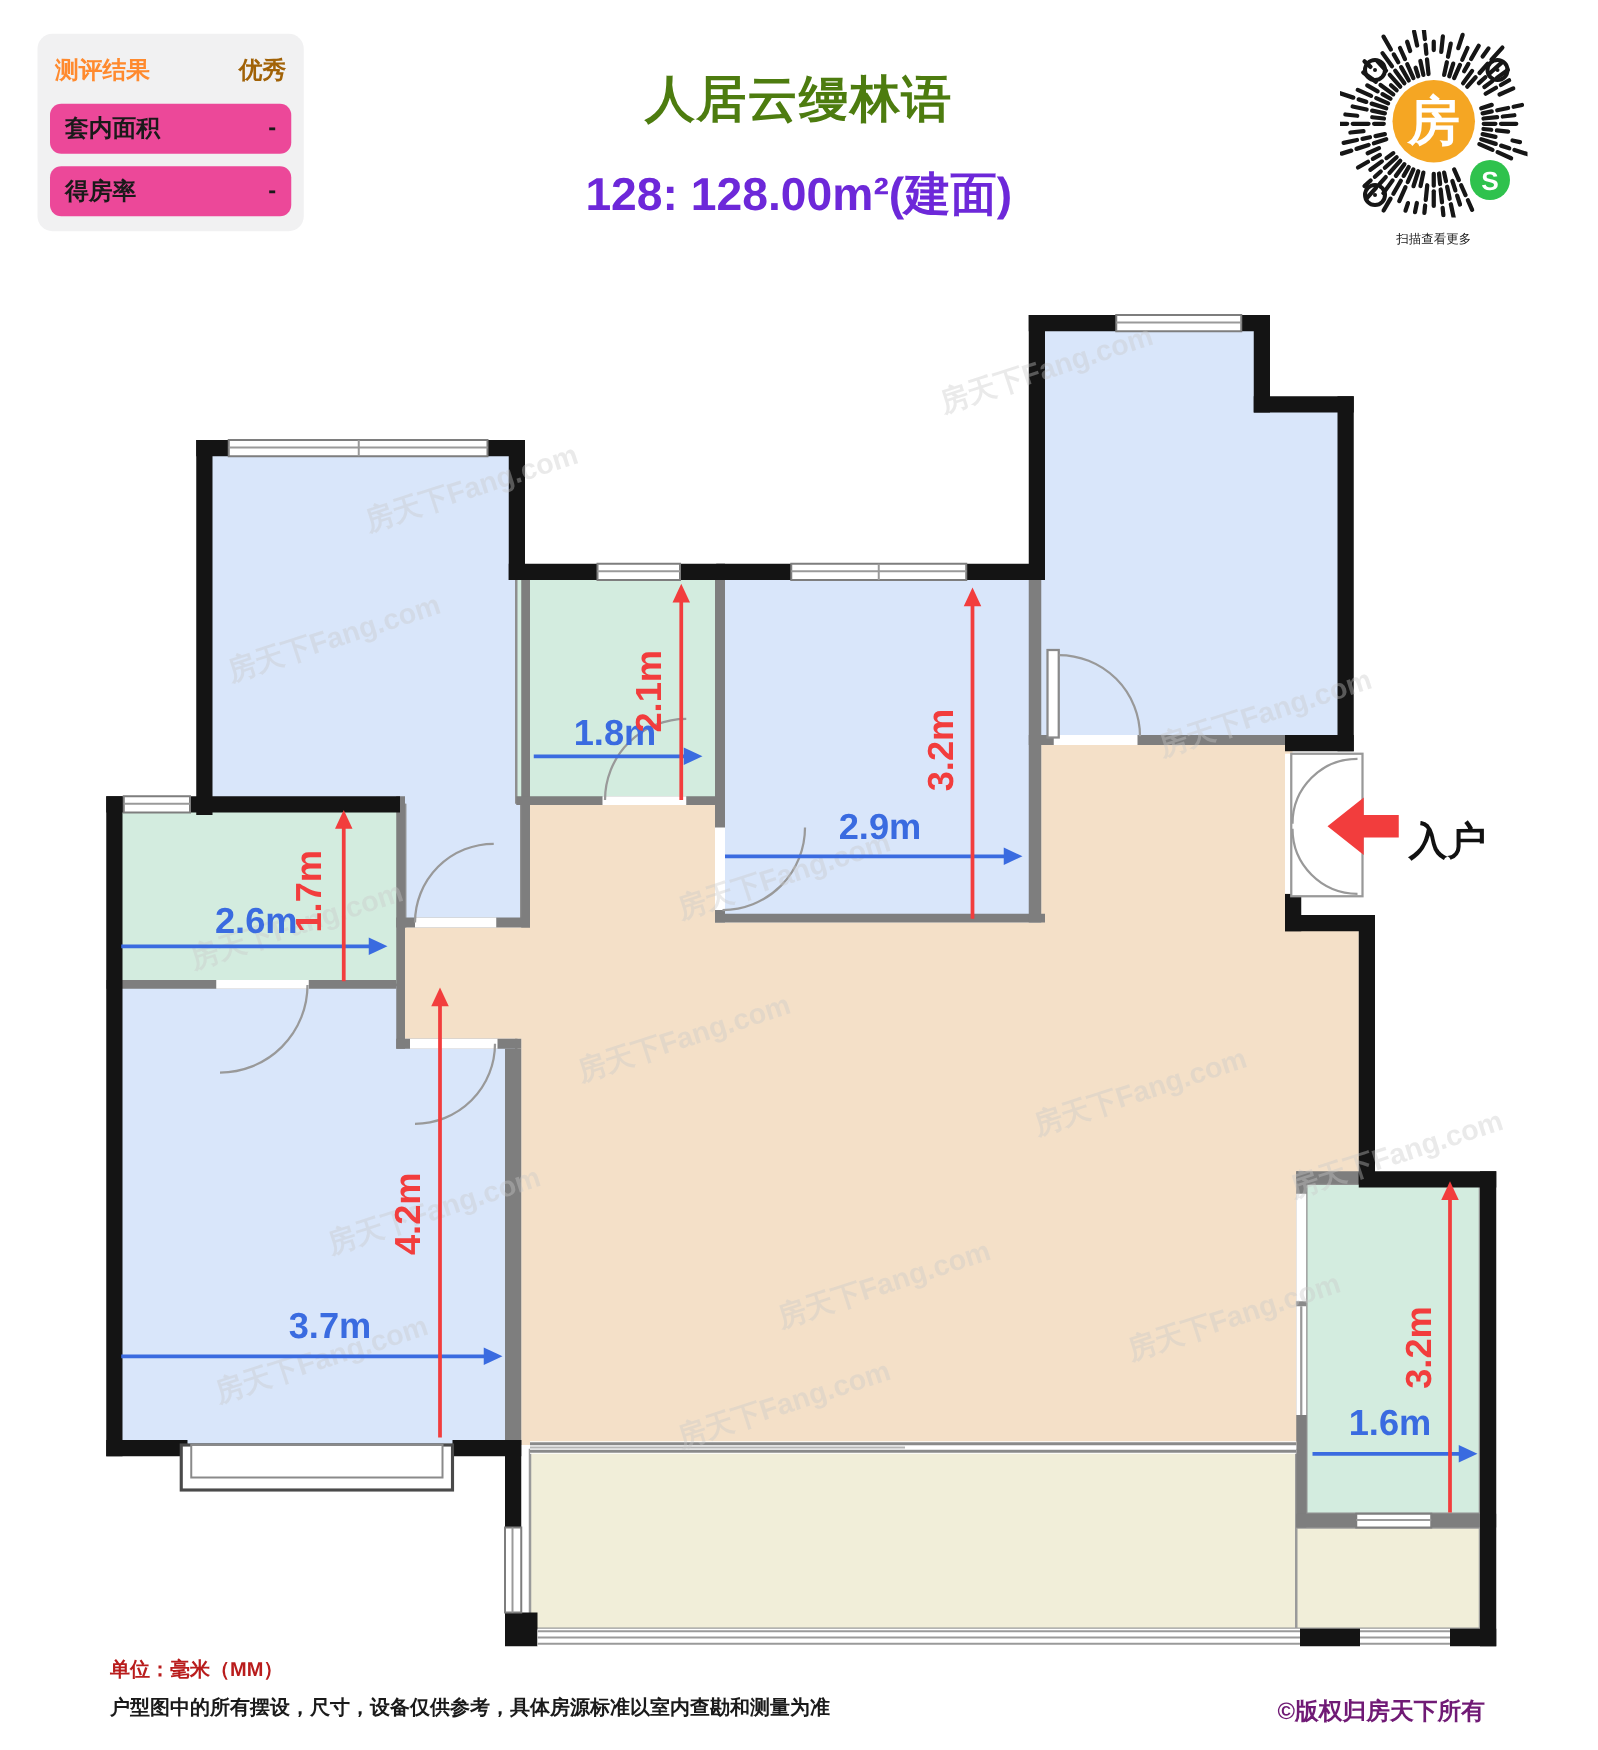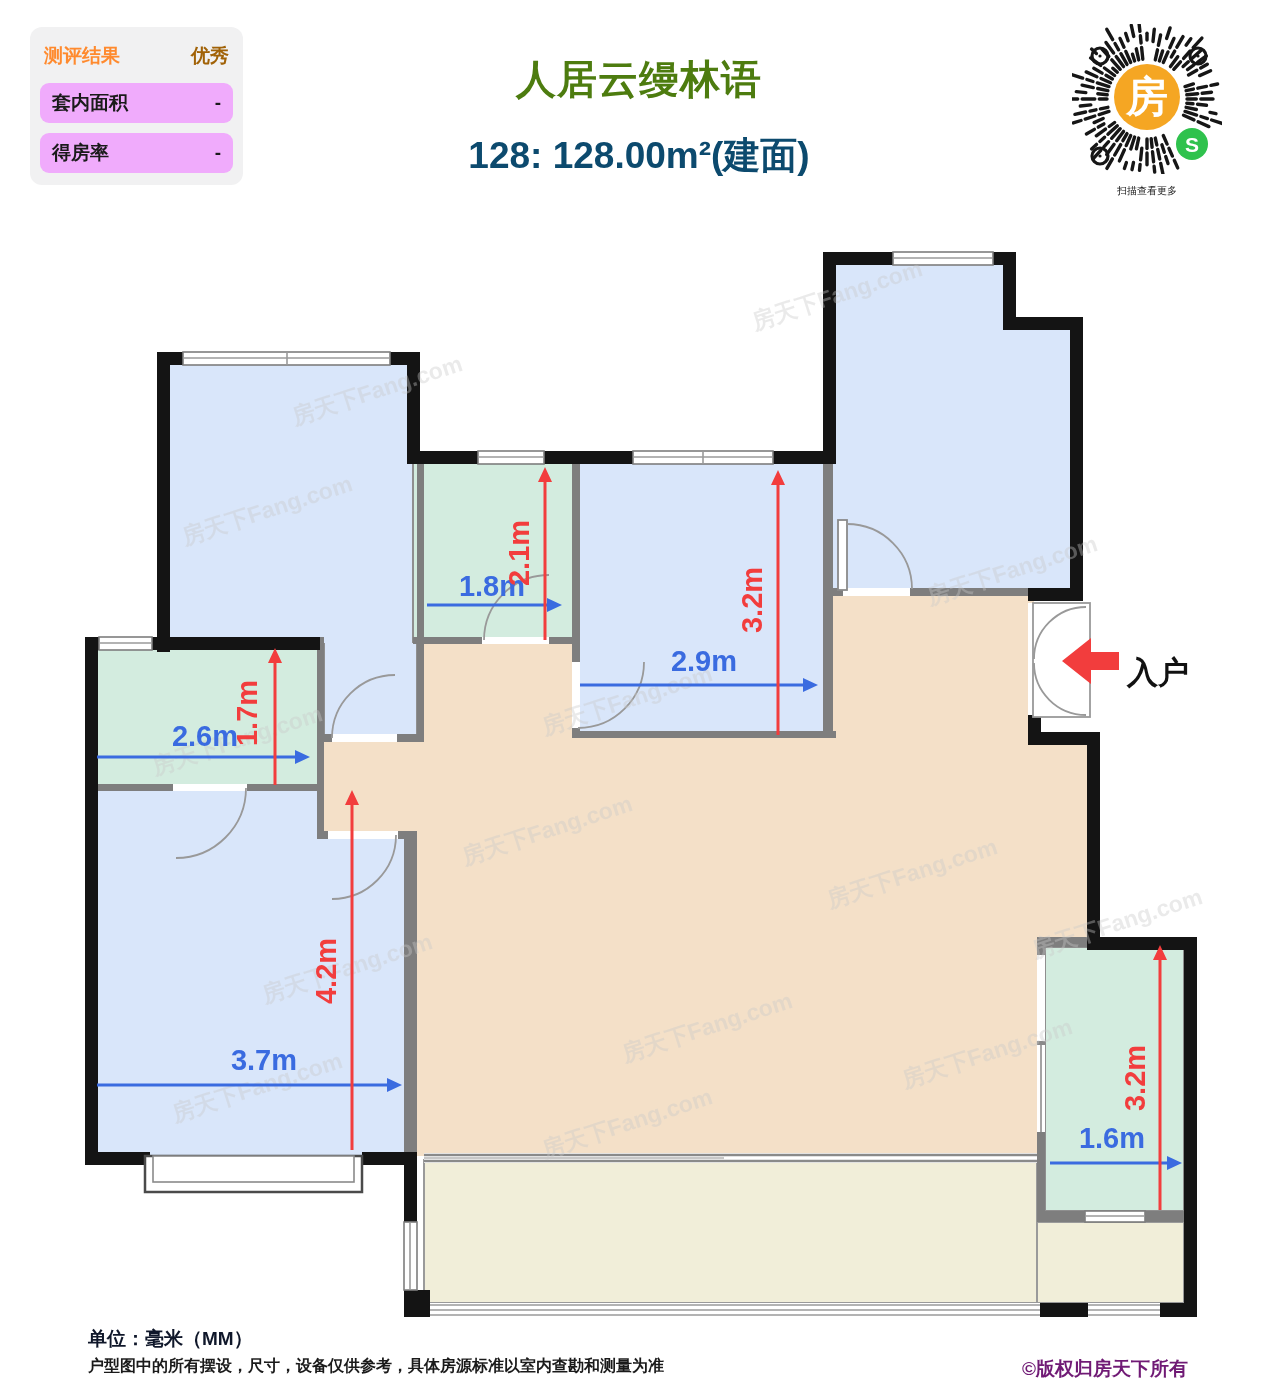"套内面积" .panel-row { background: #f0abfc -> #ec4899 }
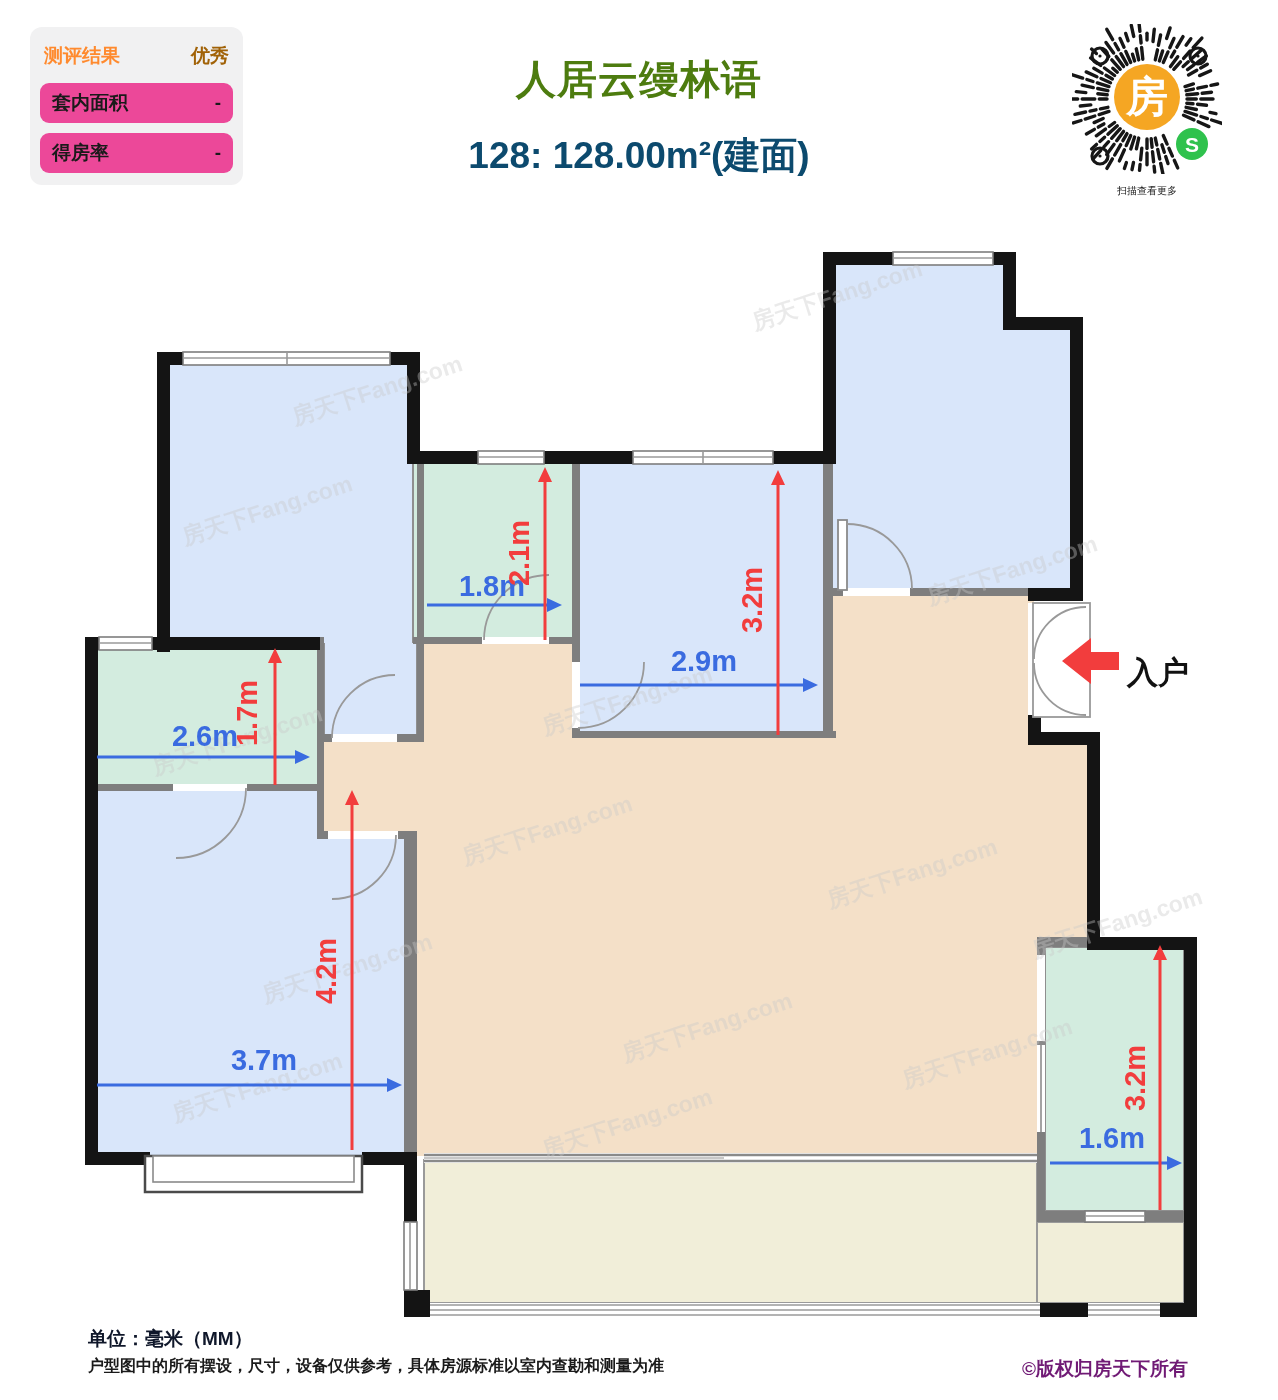"128: 128.00m²(建面)" .page-subtitle { color: #0c4a6e -> #6d28d9 }
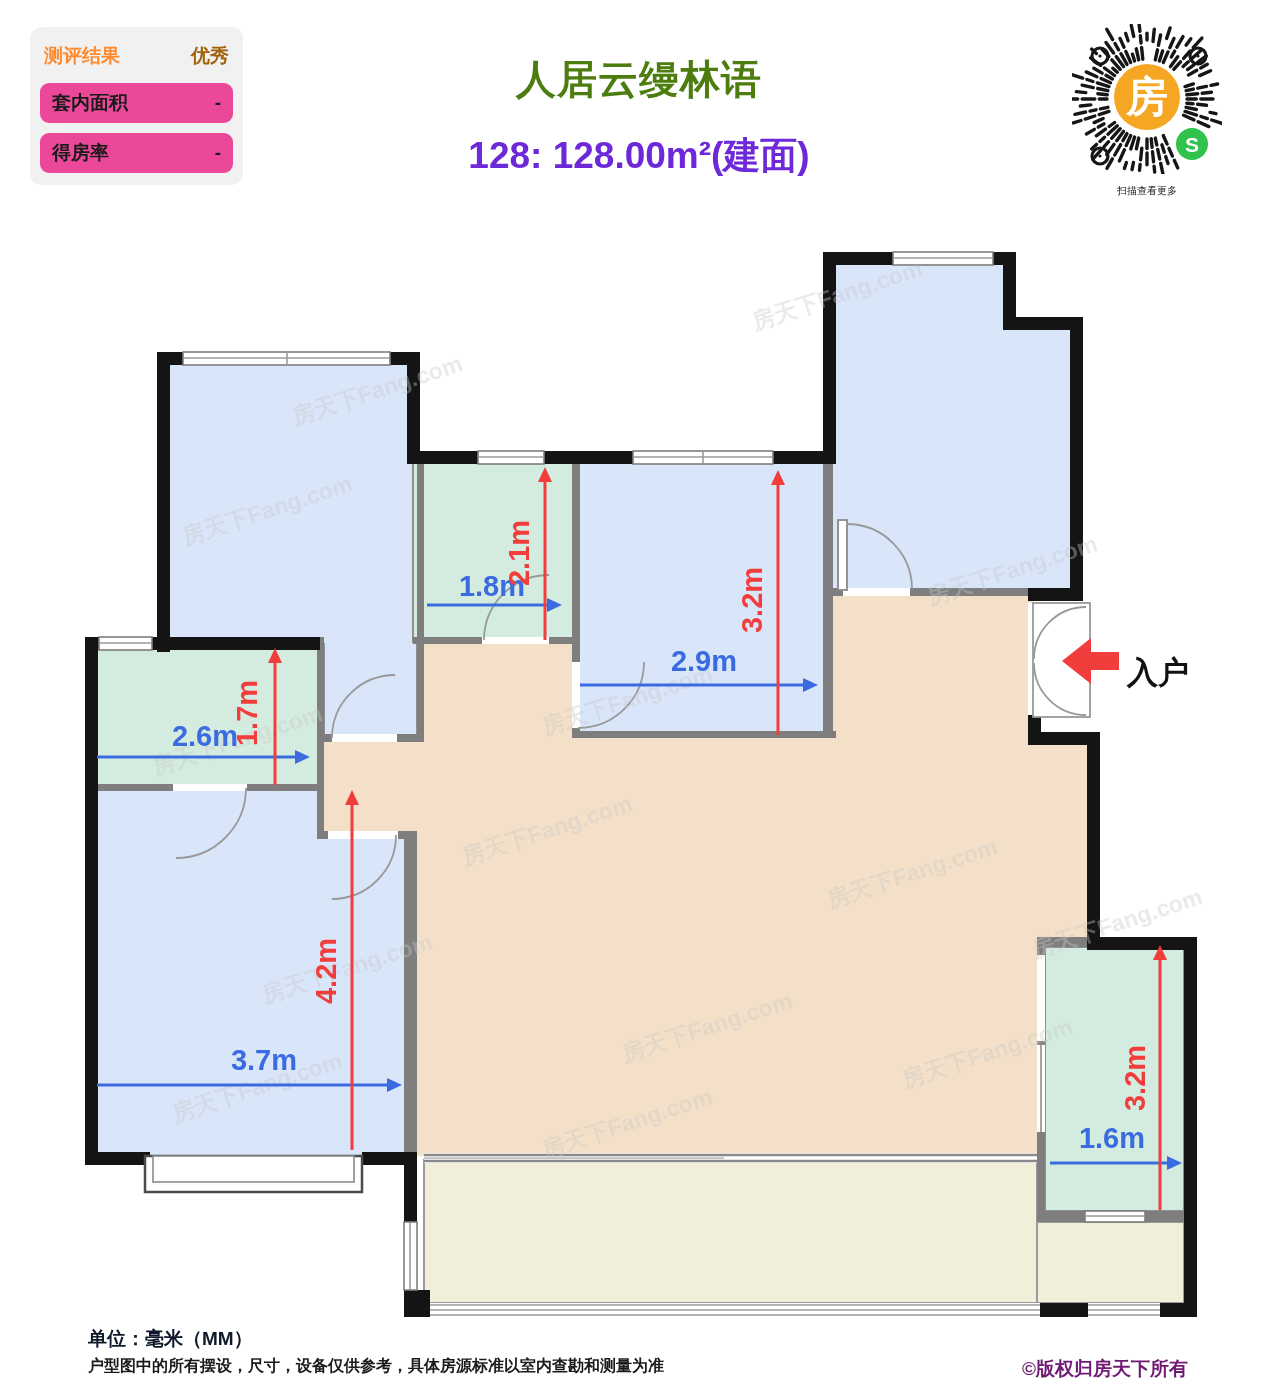"单位：毫米（MM）" .footer-unit { color: #0f172a -> #b91c1c; font-size: 19px -> 16px }
